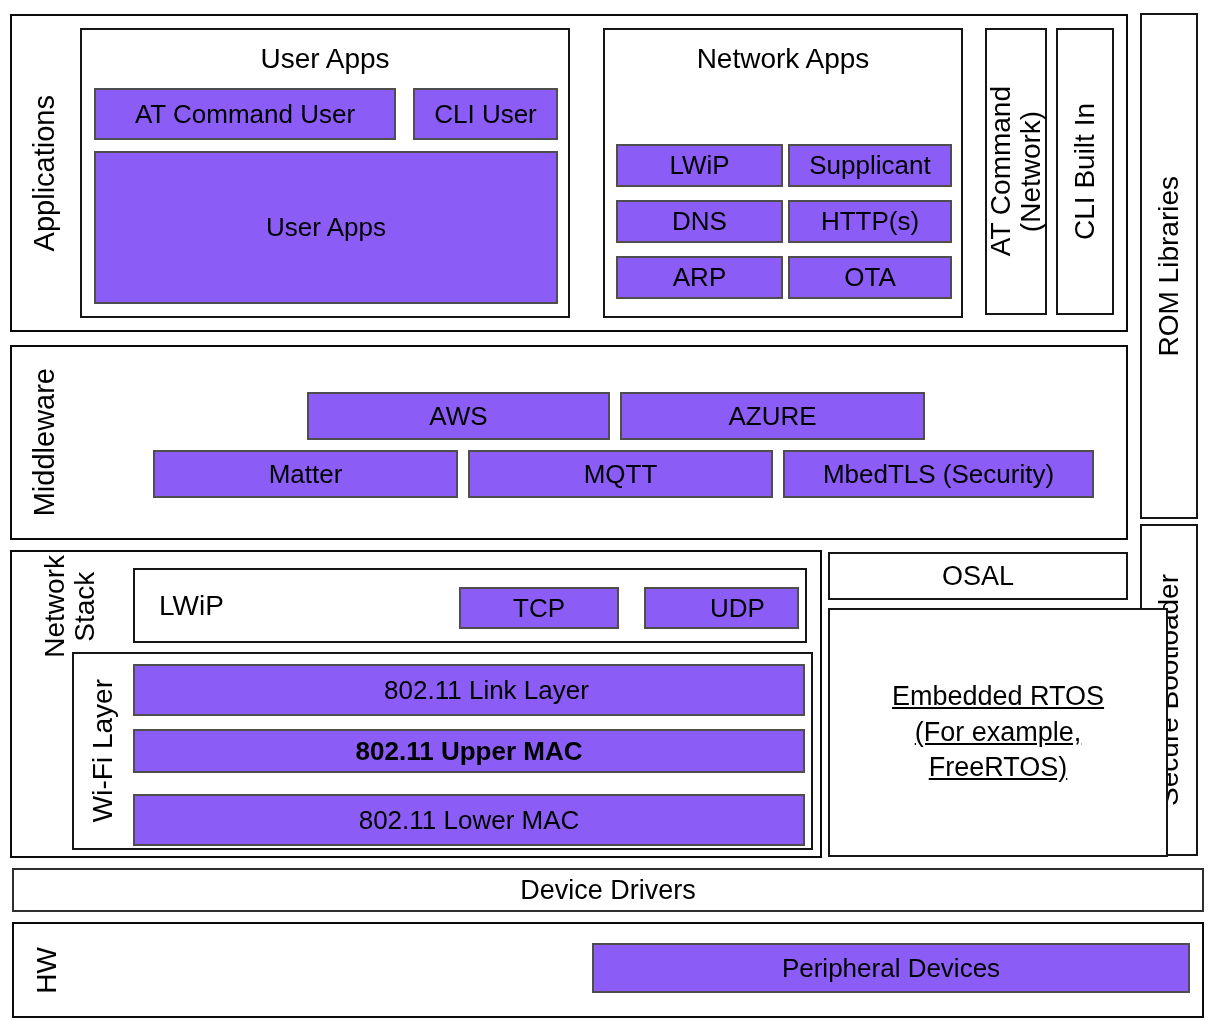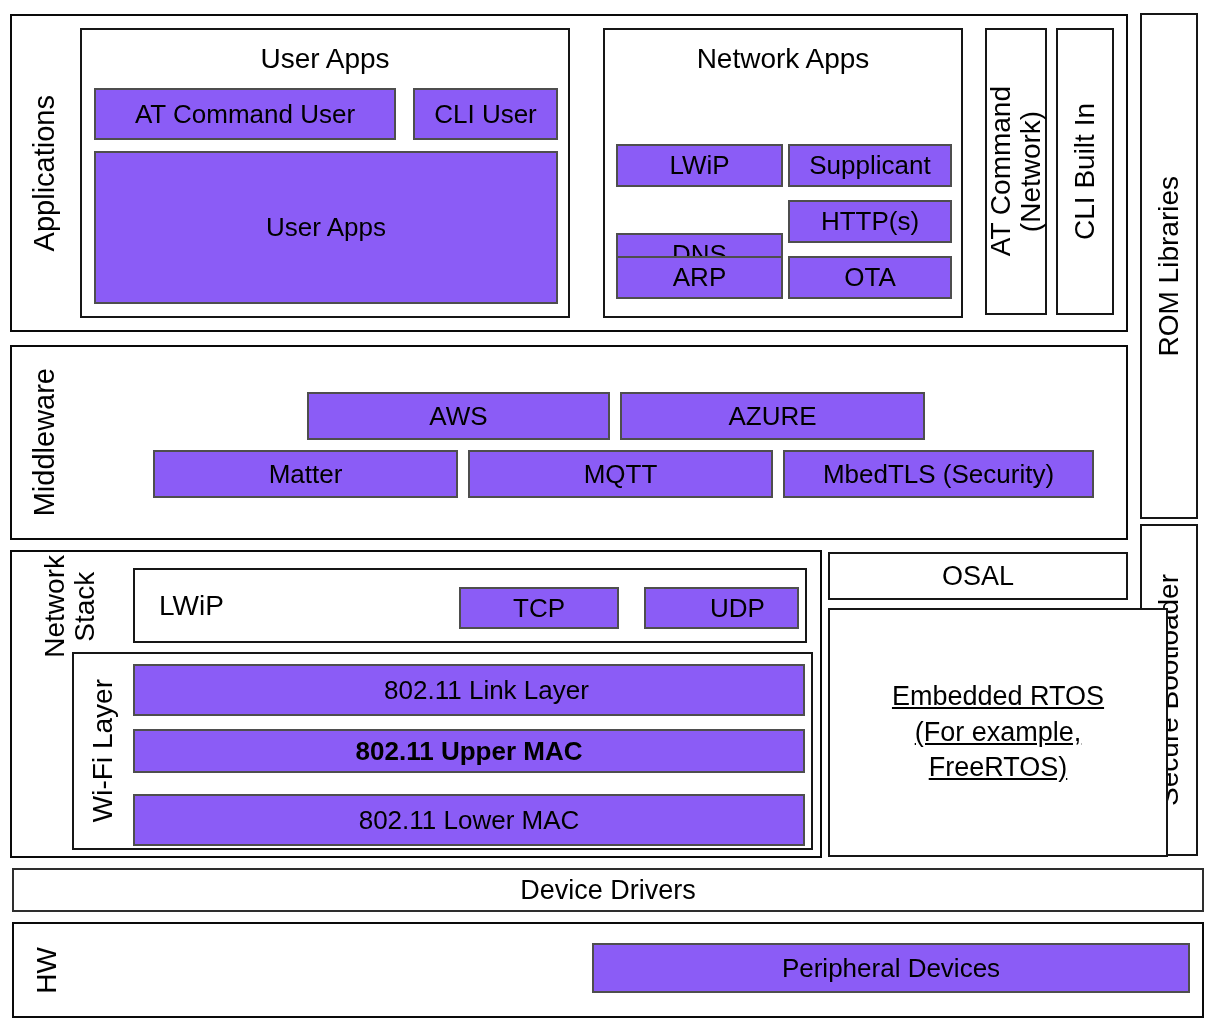"DNS" div.leaf { margin-top: 33px -> none }
